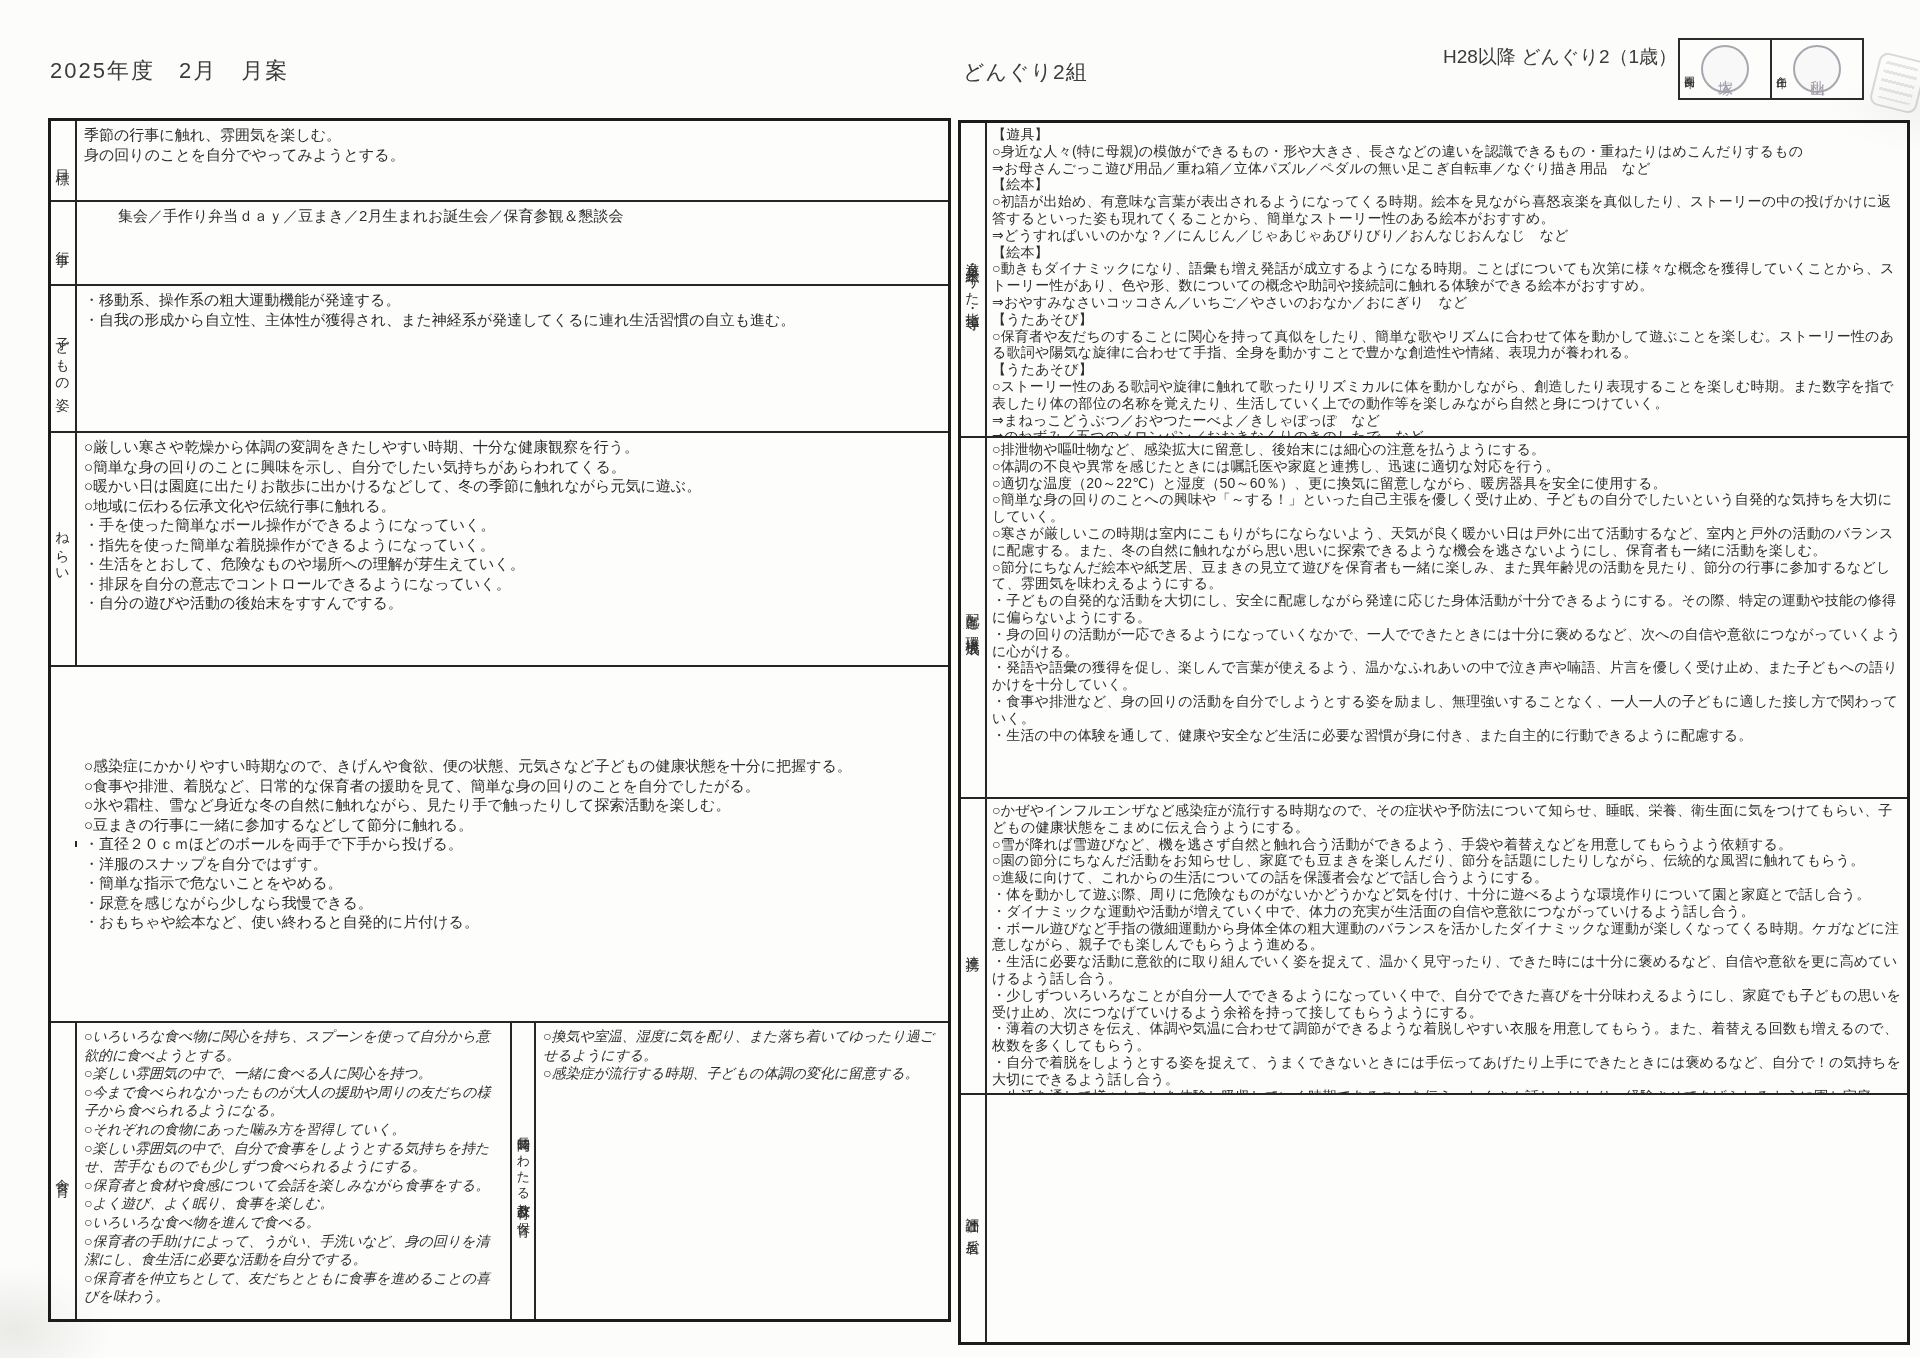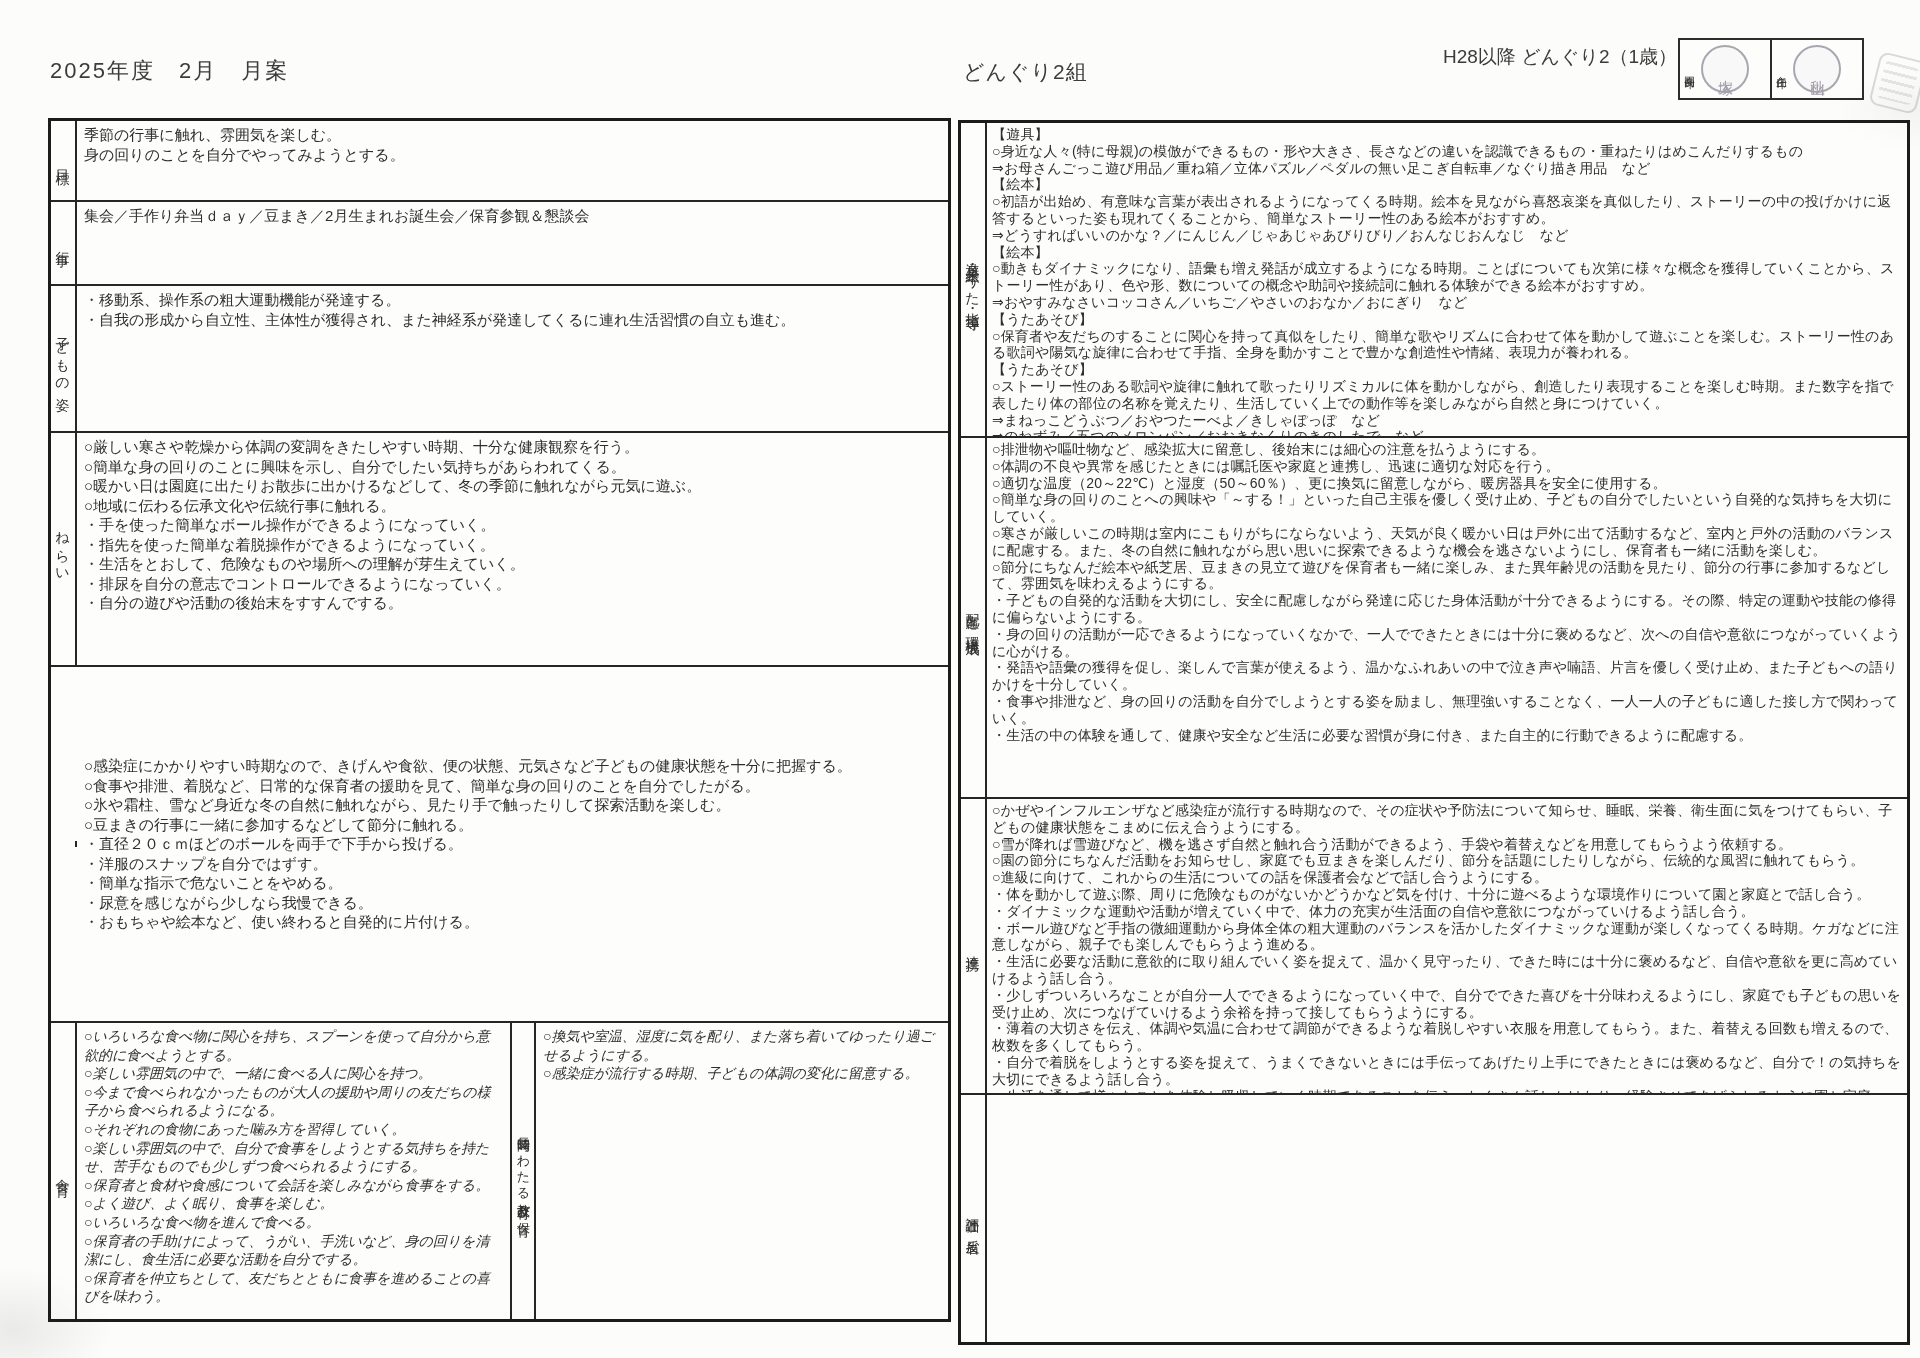"集会／手作り弁当ｄａｙ／豆まき／2月生まれお誕生会／保育参観＆懇談会" div.row { gap: none -> 34px }
